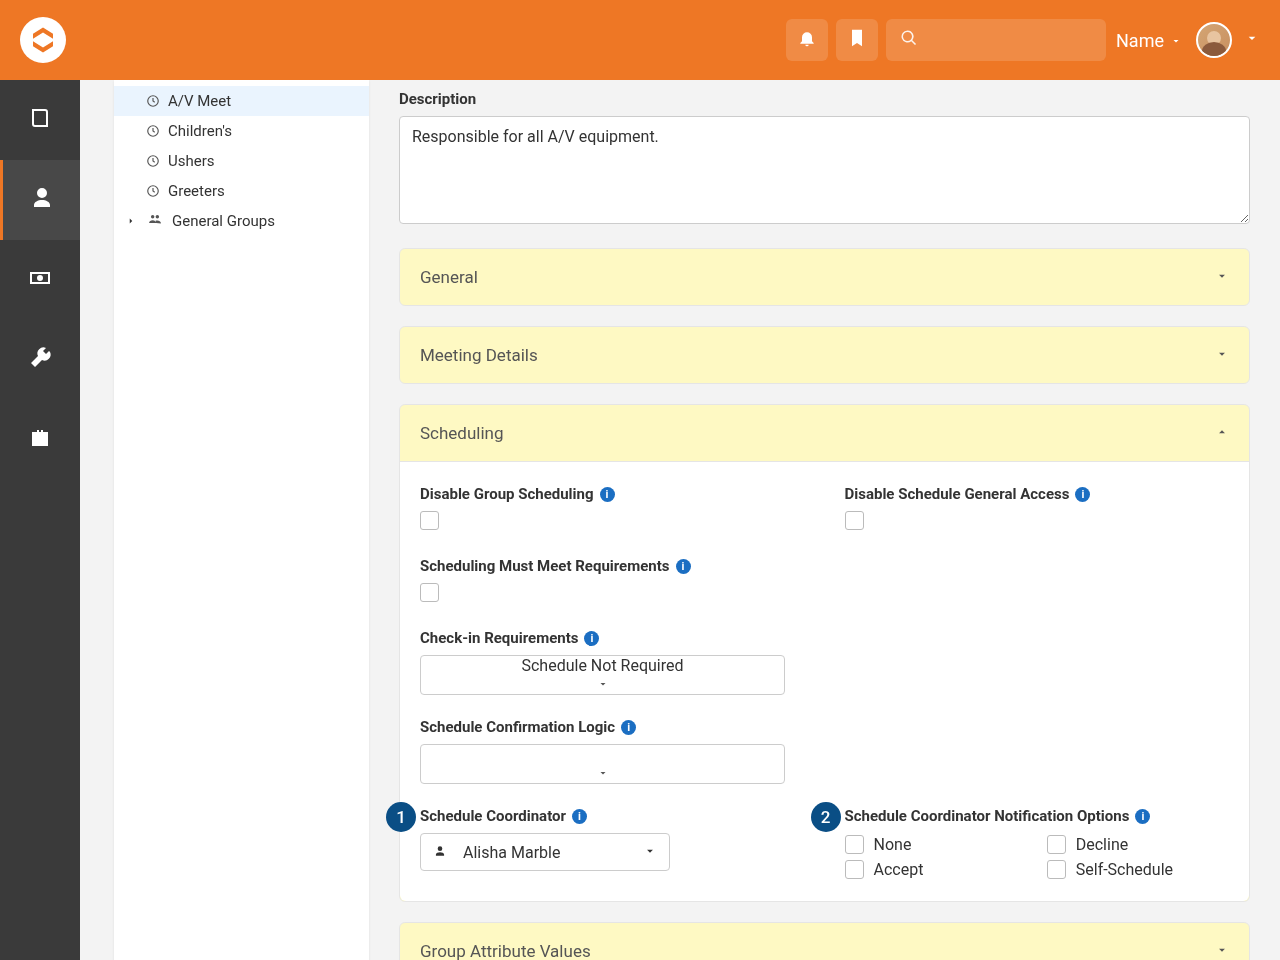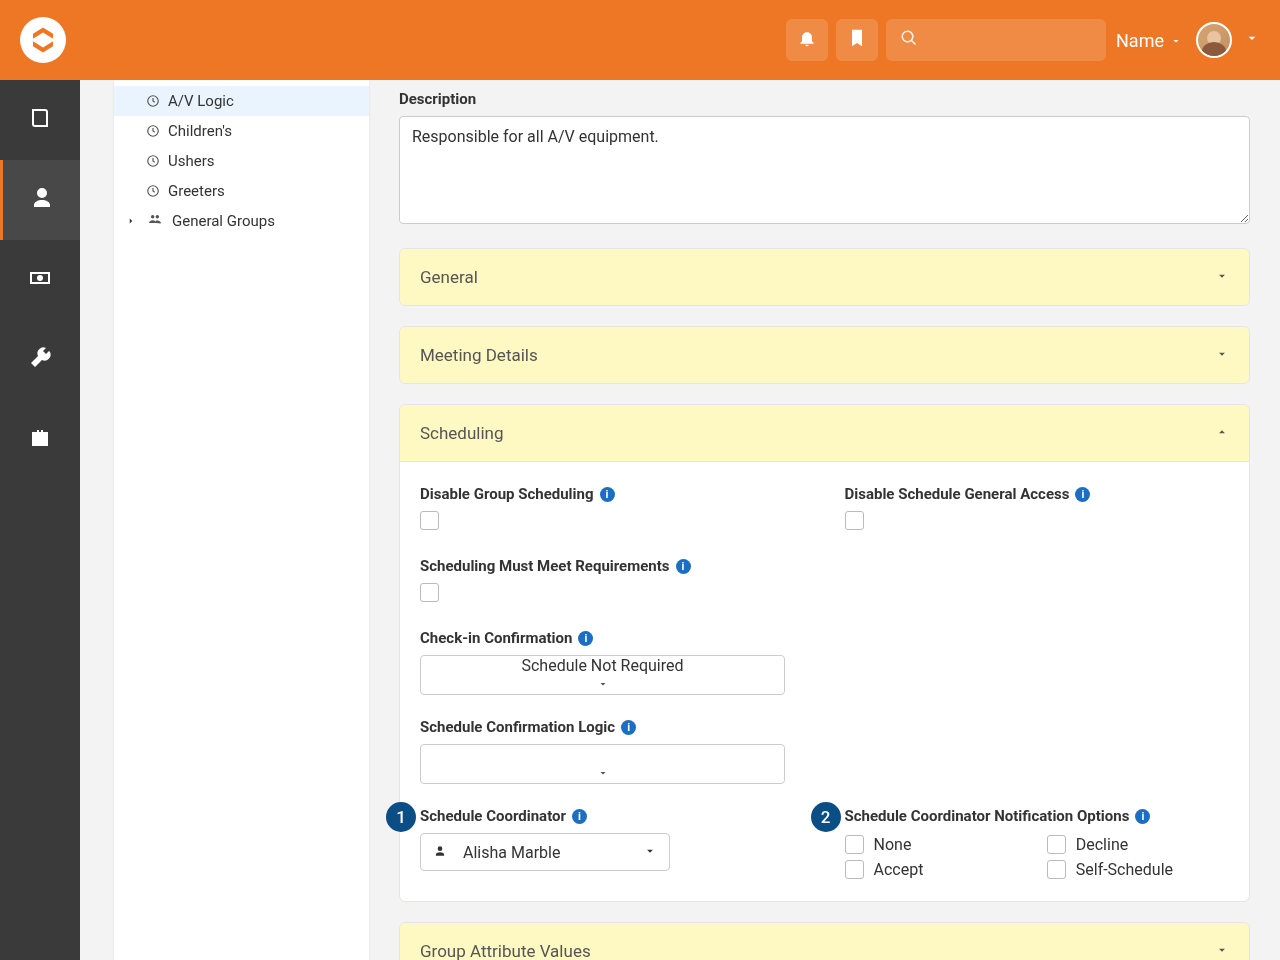"A/V Logic" span { text: Logic -> Meet }
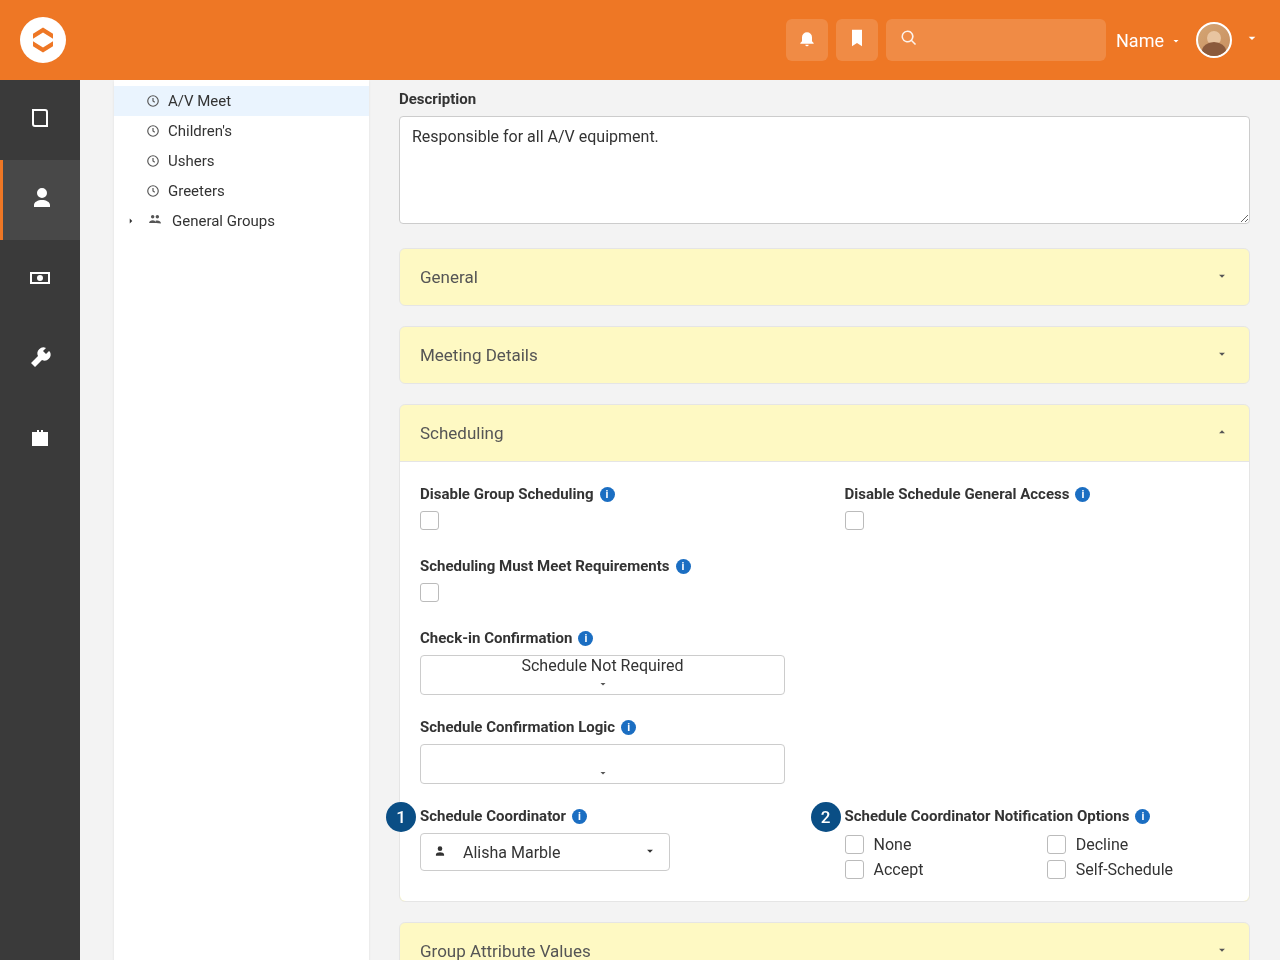"Check-in Confirmation" span { text: Confirmation -> Requirements }
